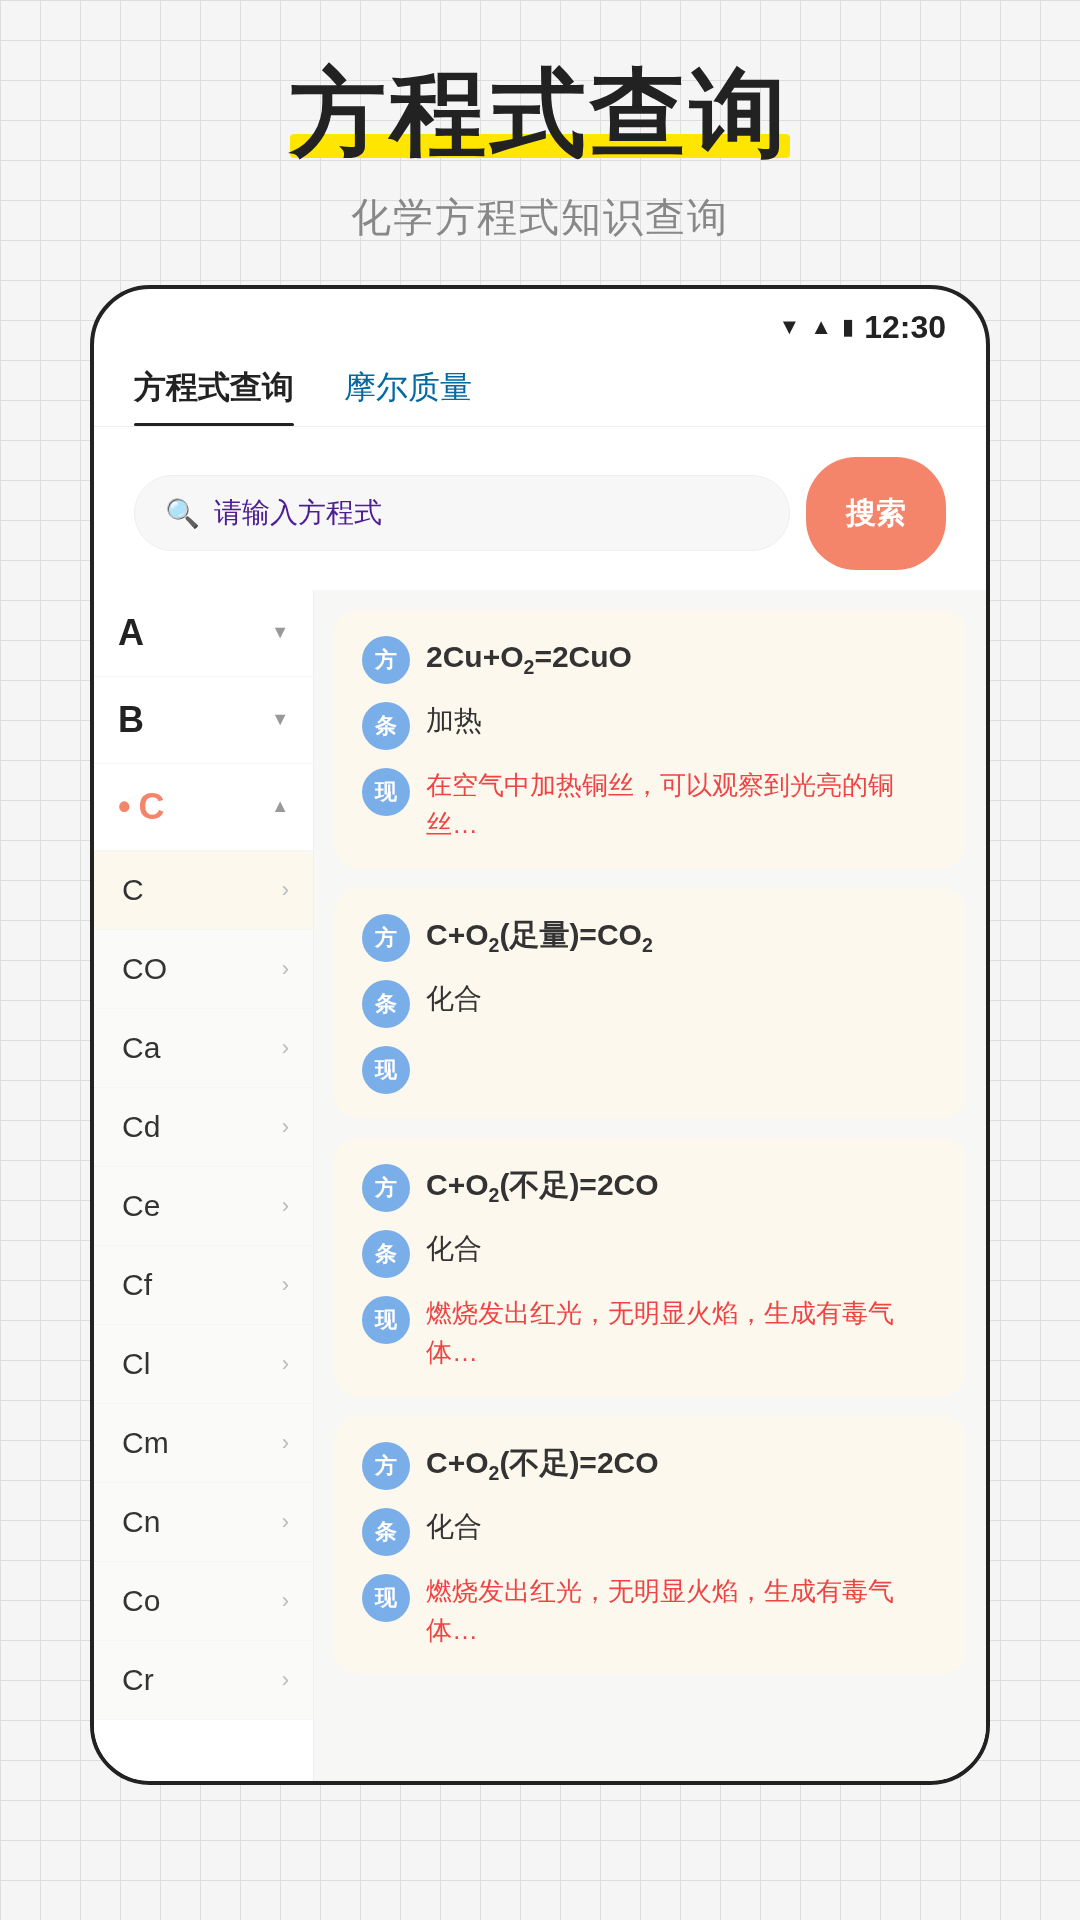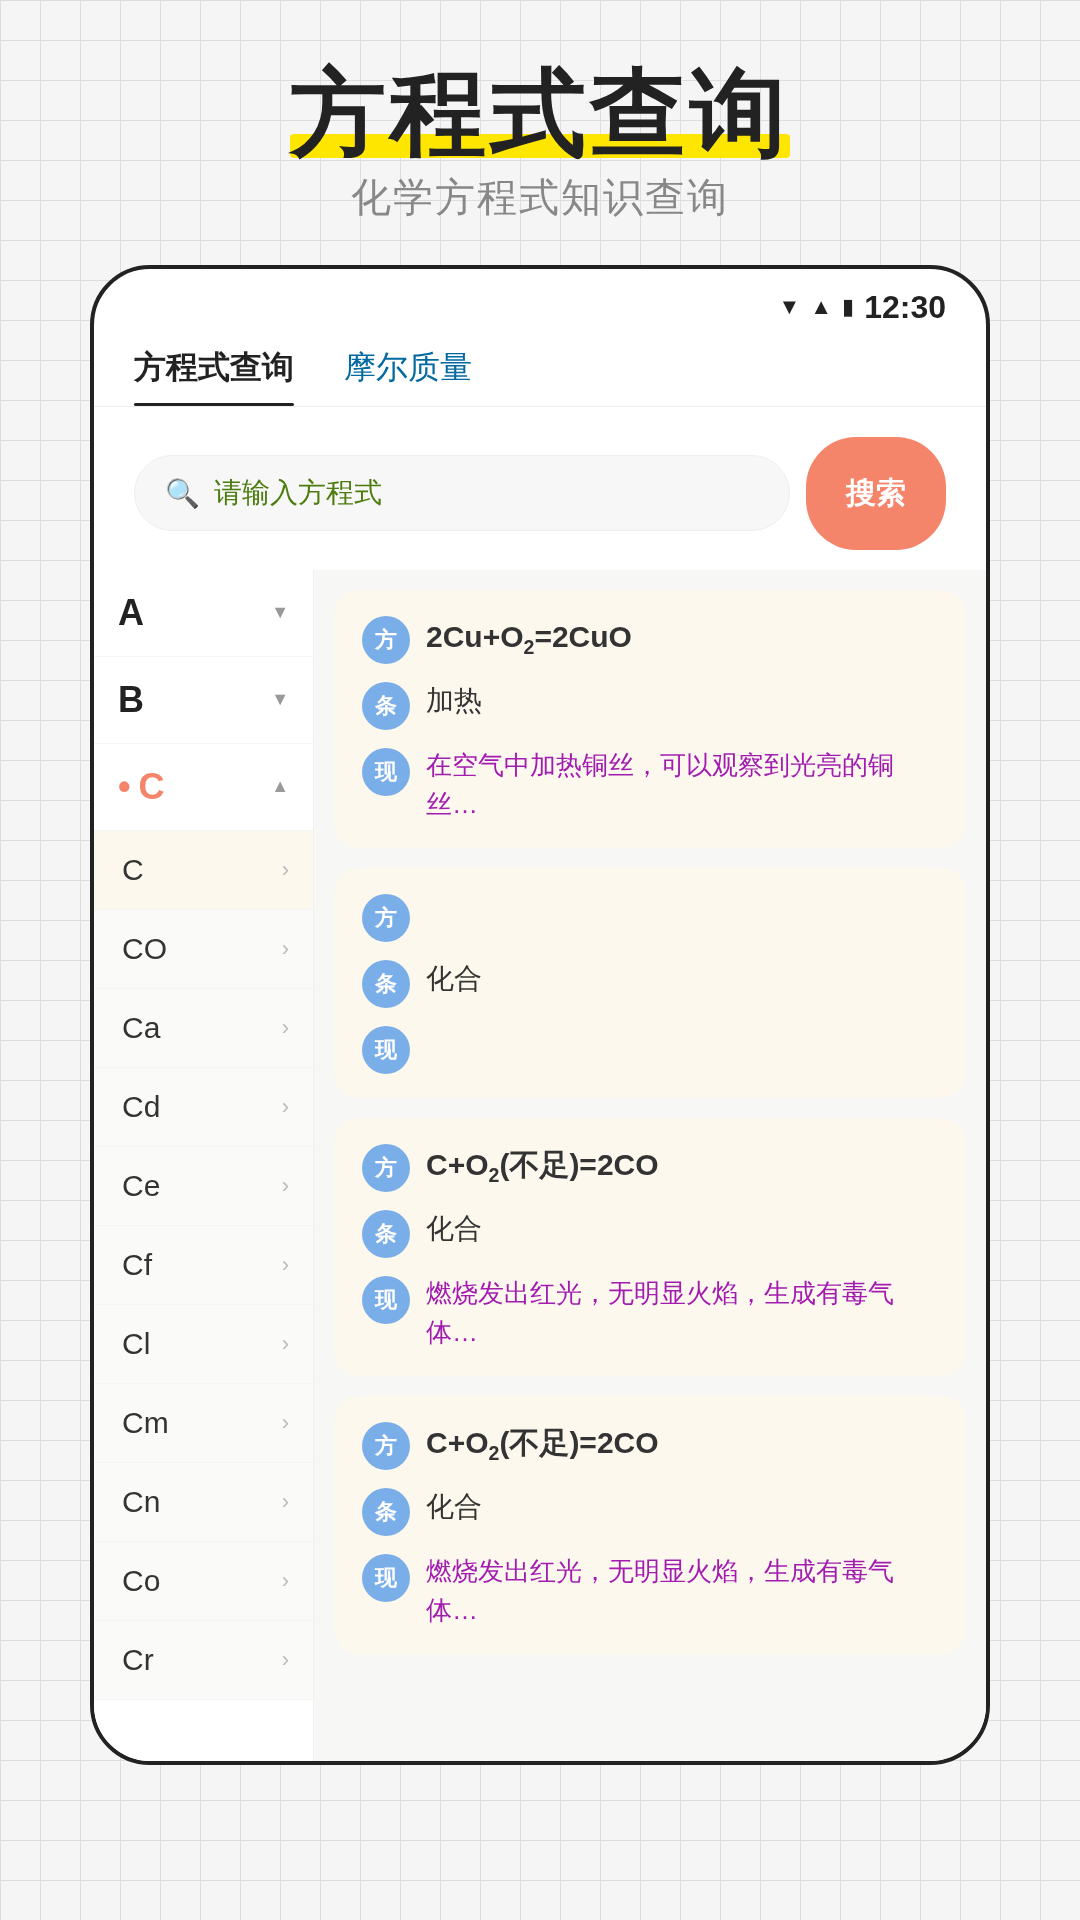"化学方程式知识查询" .sub-title { margin-top: 4px -> 24px }
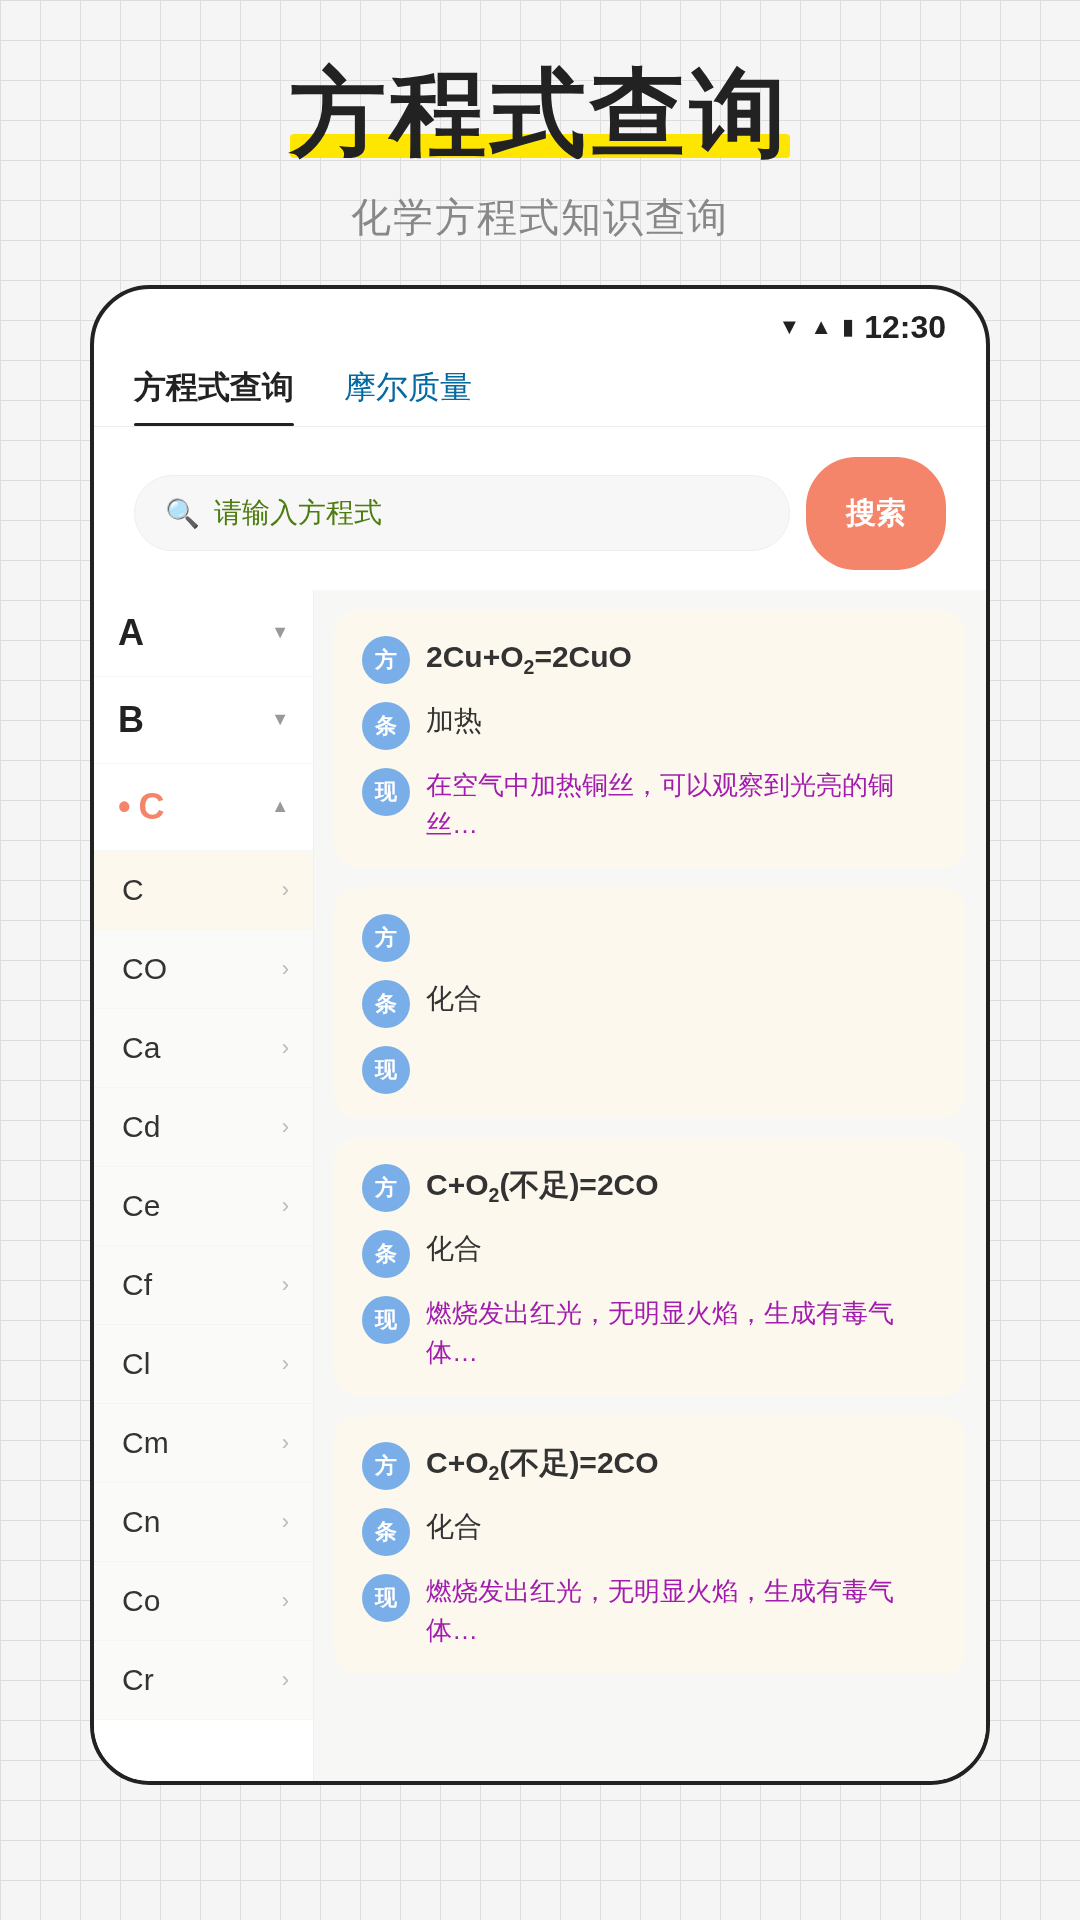"请输入方程式" .search-placeholder { color: #4d7c0f -> #4c1d95 }
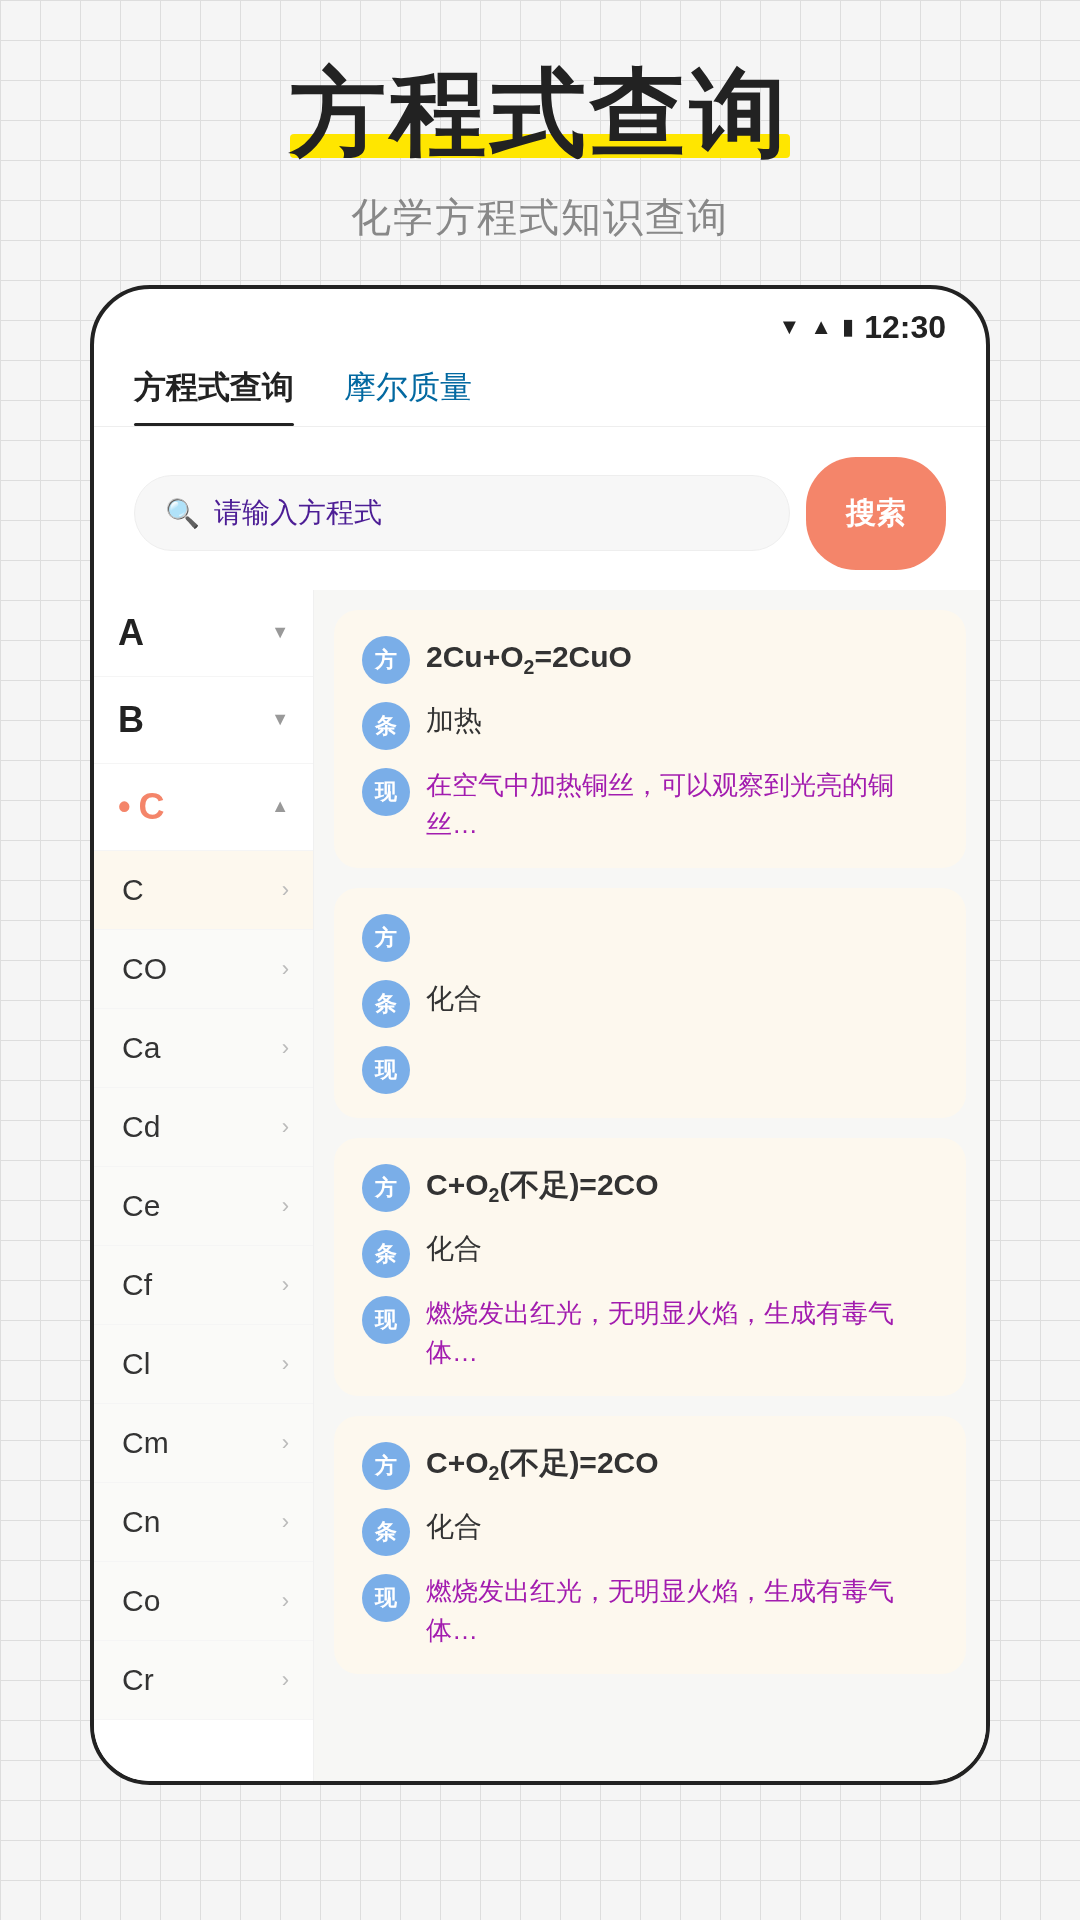"在空气中加热铜丝，可以观察到光亮的铜丝…" .eq-text.description { color: #a21caf -> #ef4444 }
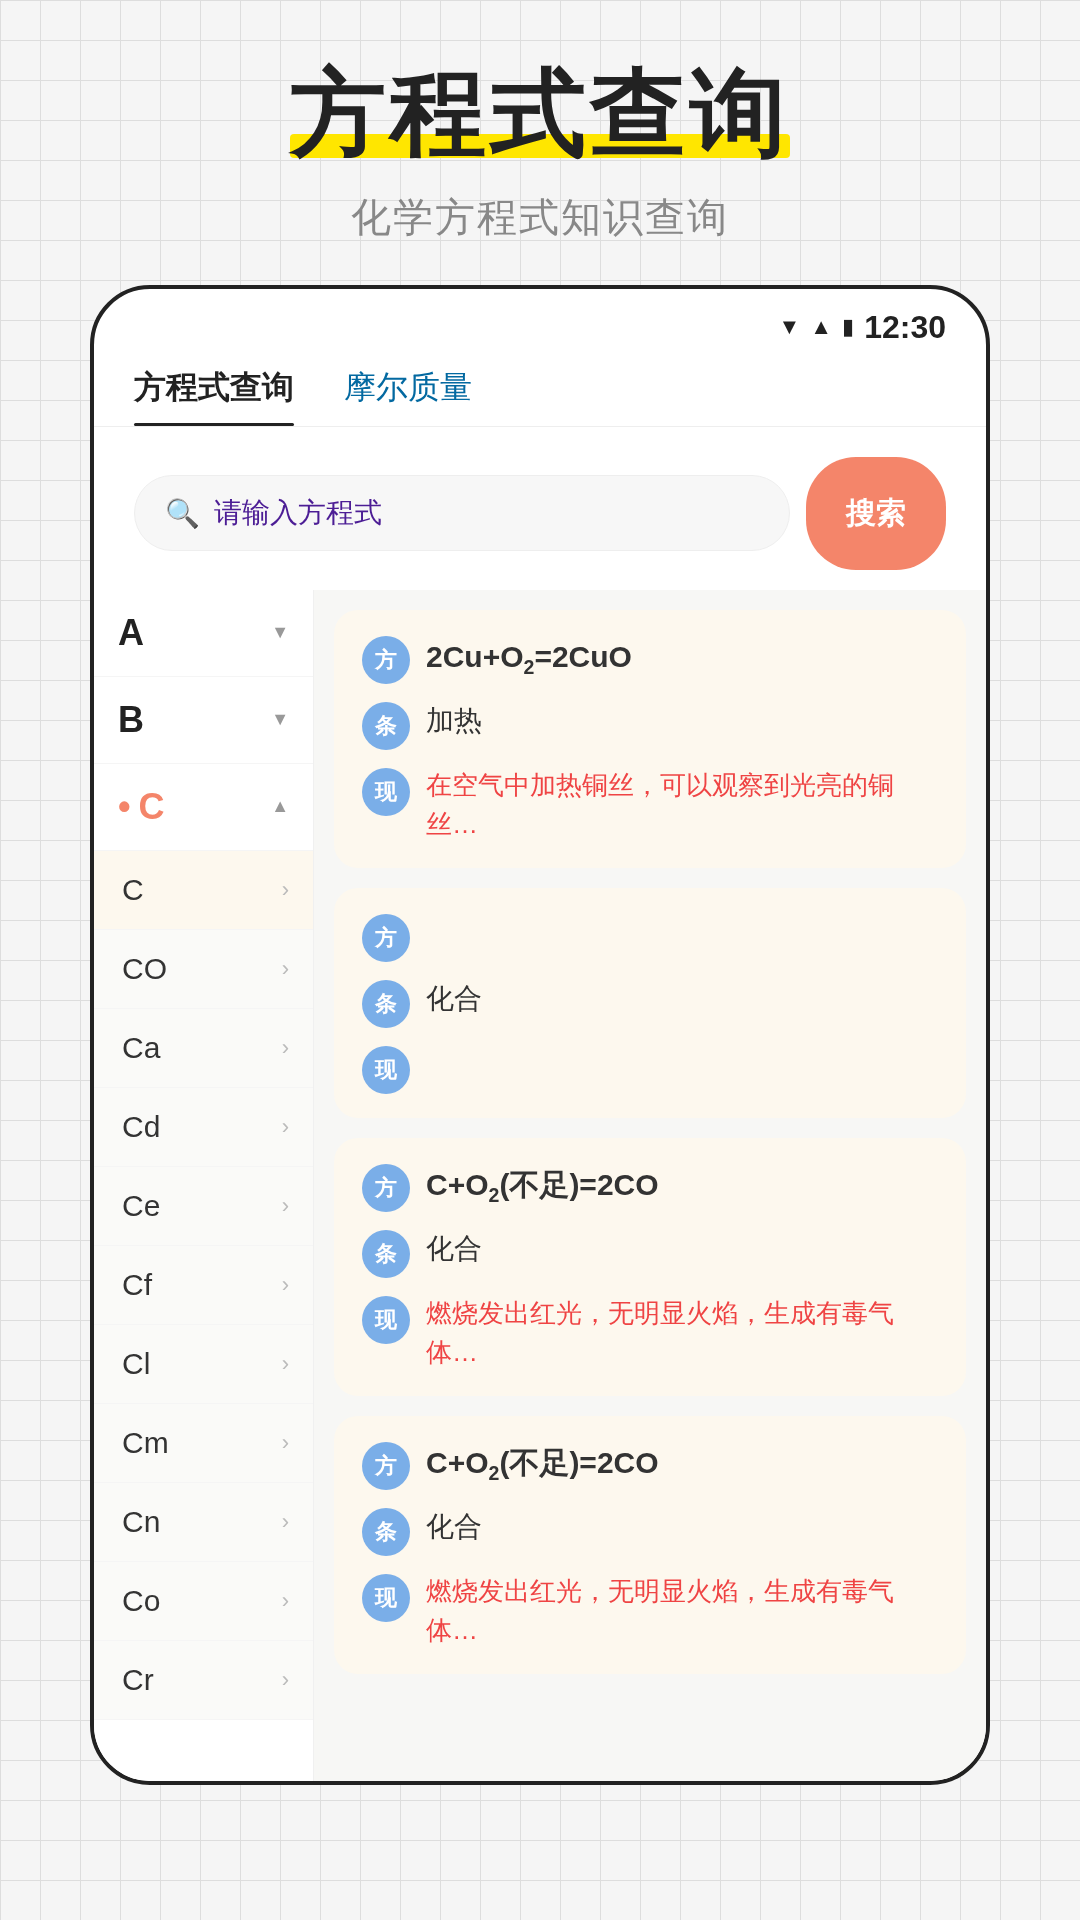"C+O2(足量)=CO2" div.eq-text { html: none -> <div> C+O<sub>2</sub>(足量)=CO<sub>2</sub> </div> }
